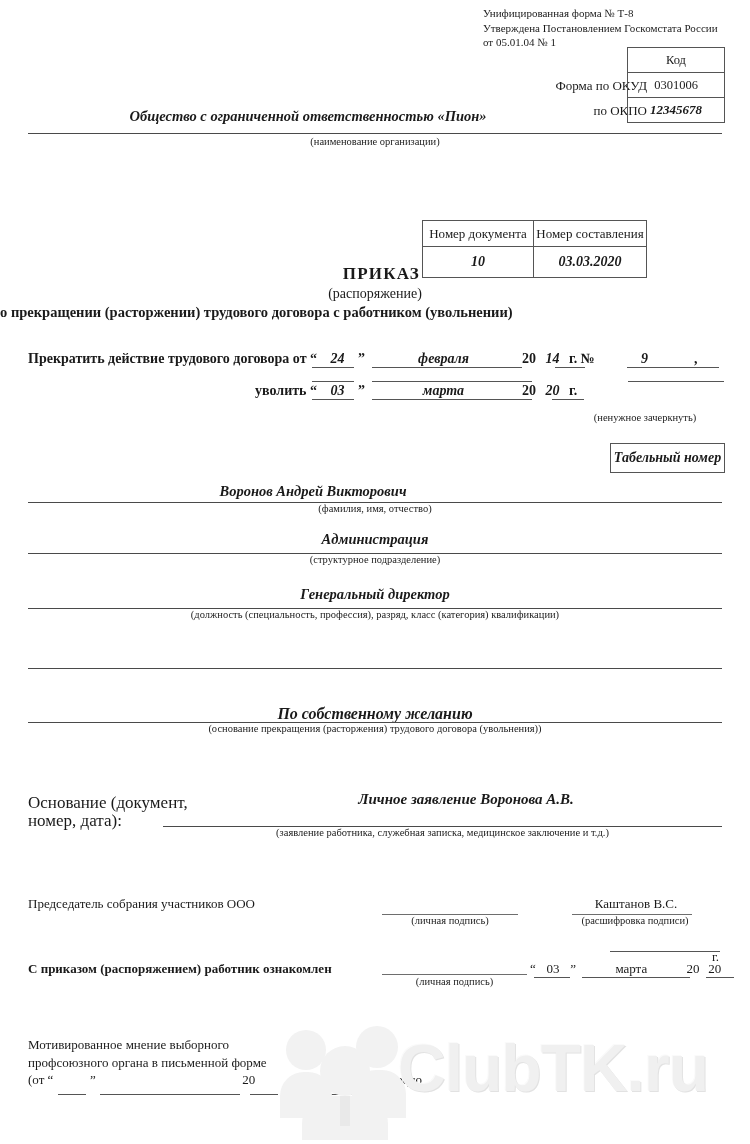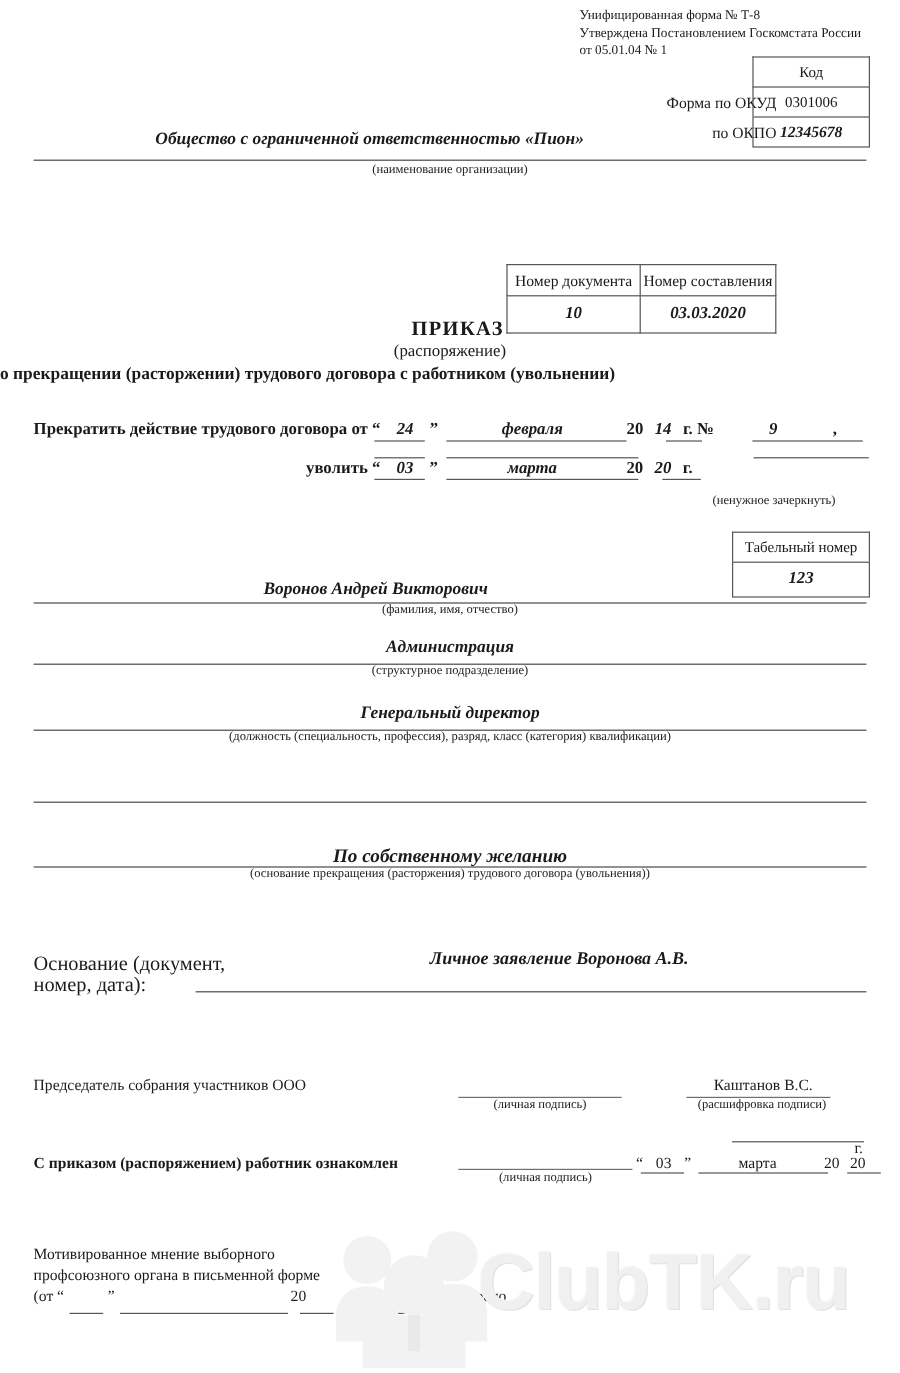"123" div.tt-row { html: <div>123</div> -> none }
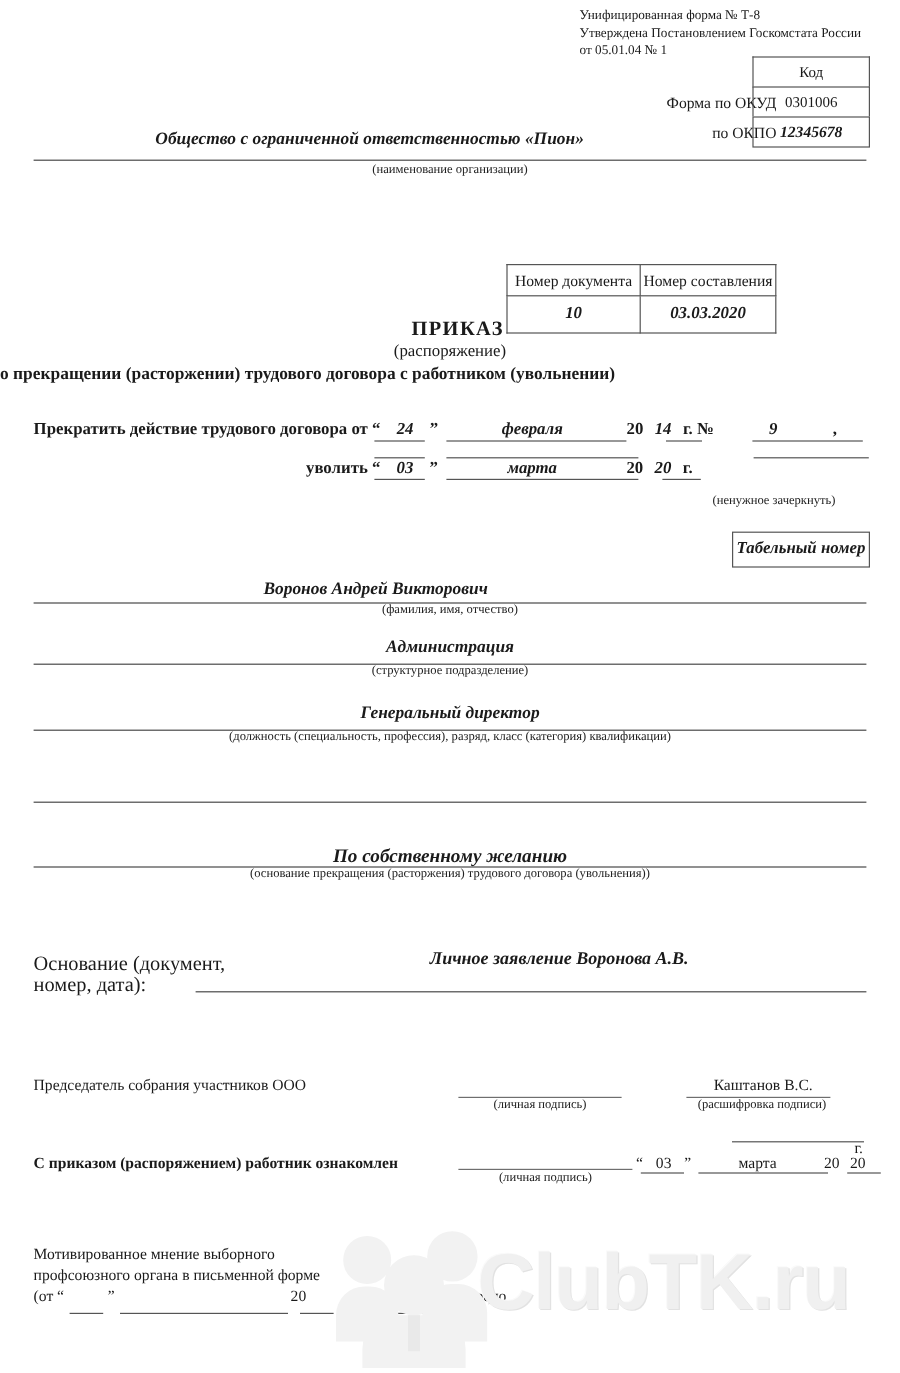"(заявление работника, служебная записка," div.abs { html: none -> <div>(заявление работника, служебная записка, медицинское заключение и т.д.)</div> }
